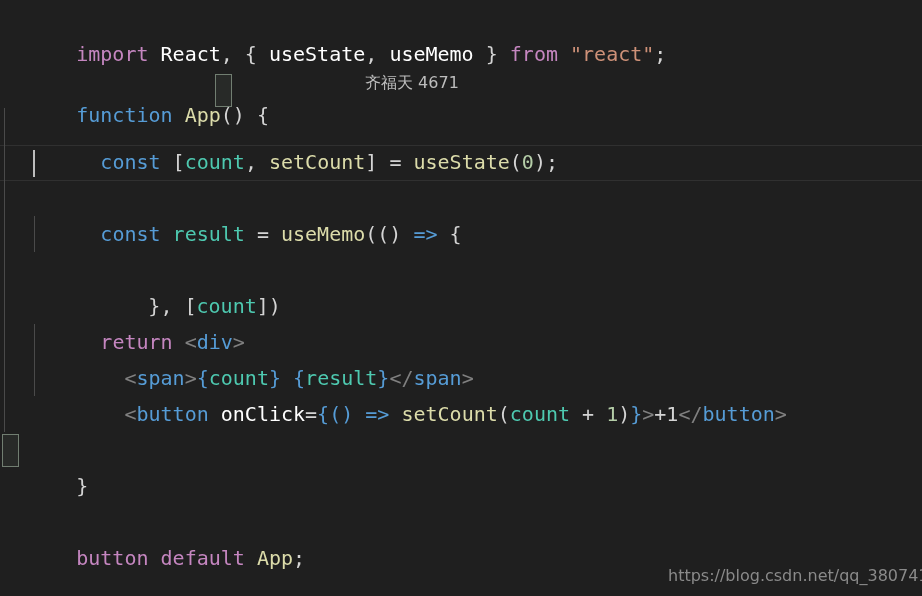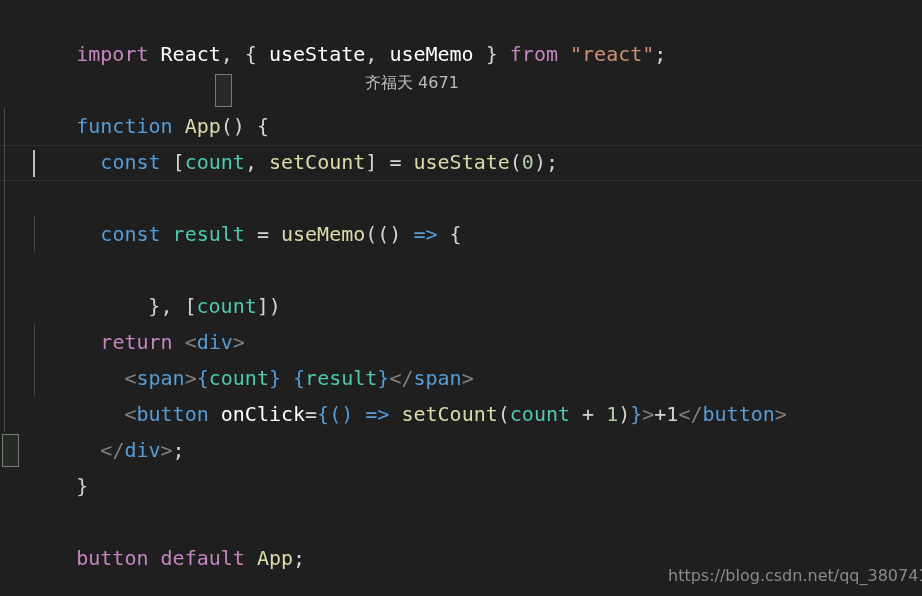"function App() {" div.line { top: 72px -> 61px }
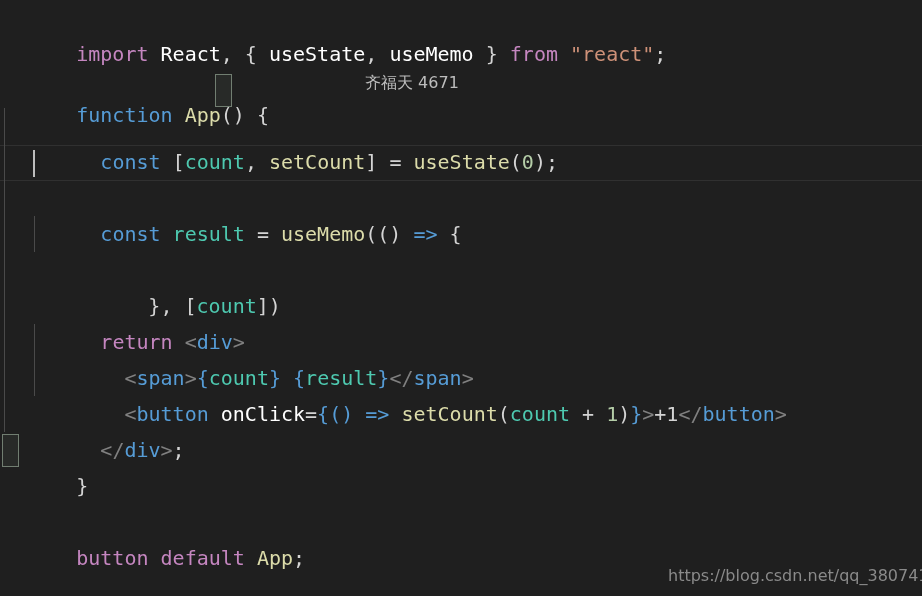"</div>;" div.line { html: <div> <span> </span><span>&lt;/</span><span>div</span><span>&gt;</span><span>;</span> </div> -> none }
